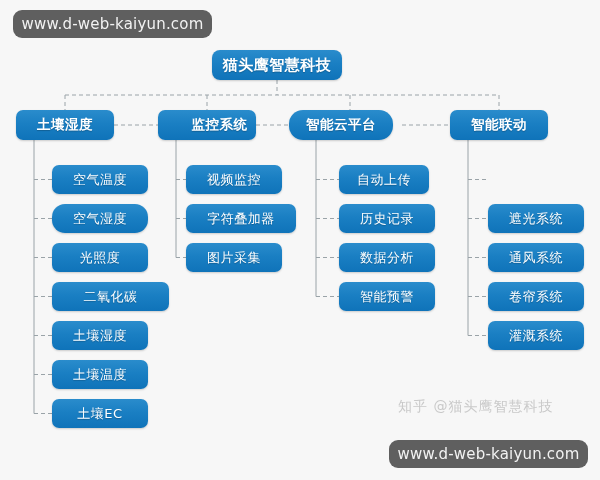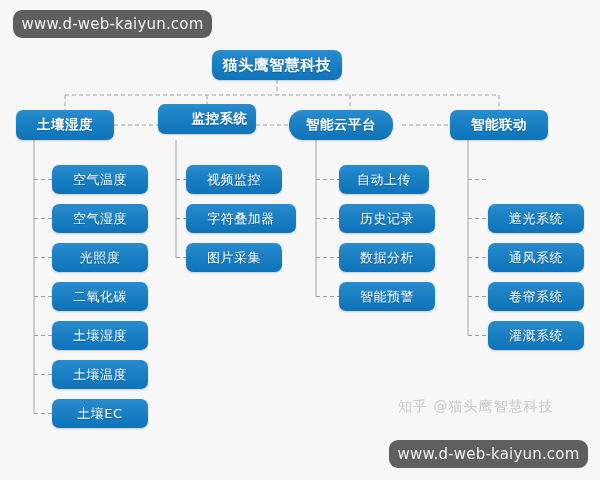"监控系统" div.node { top: 64px -> 70px }
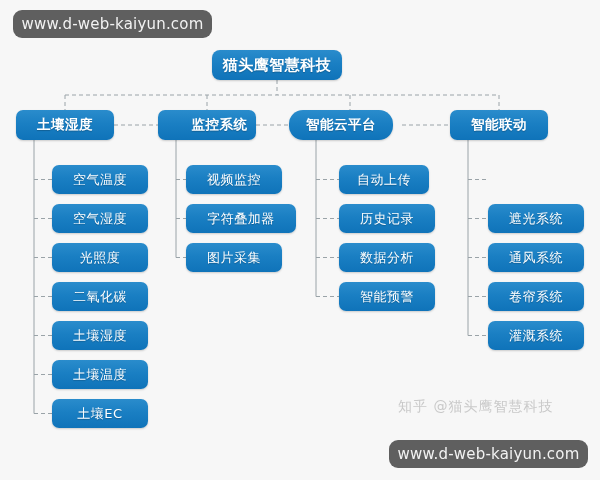"空气湿度" div.node { border-radius: none -> 13px }
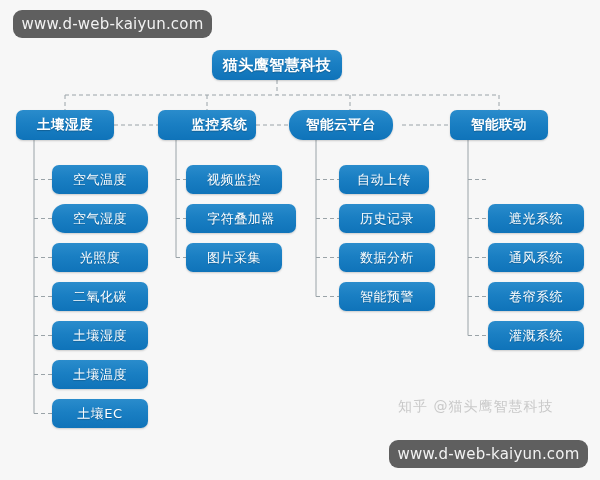"二氧化碳" div.node { width: 96px -> 117px }
